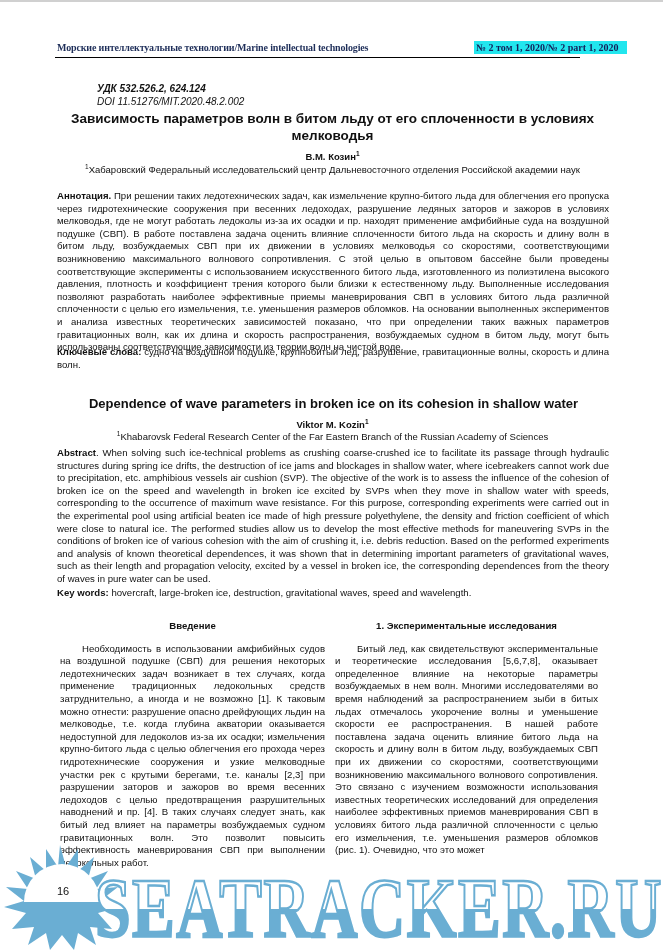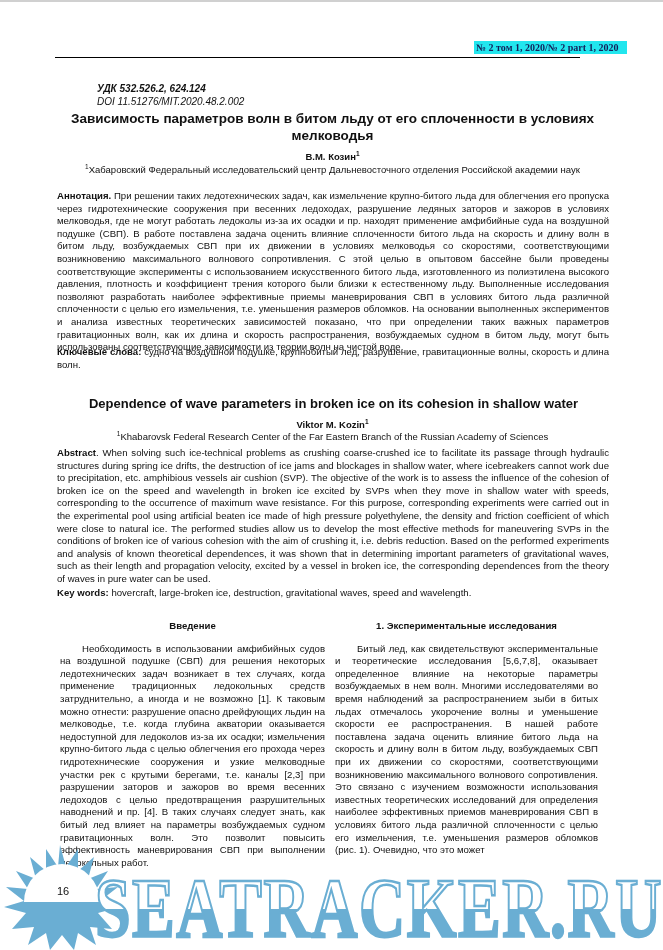"Морские интеллектуальные" span.journal { html: none -> <span>Морские интеллектуальные технологии/Marine intellectual technologies</span> }
